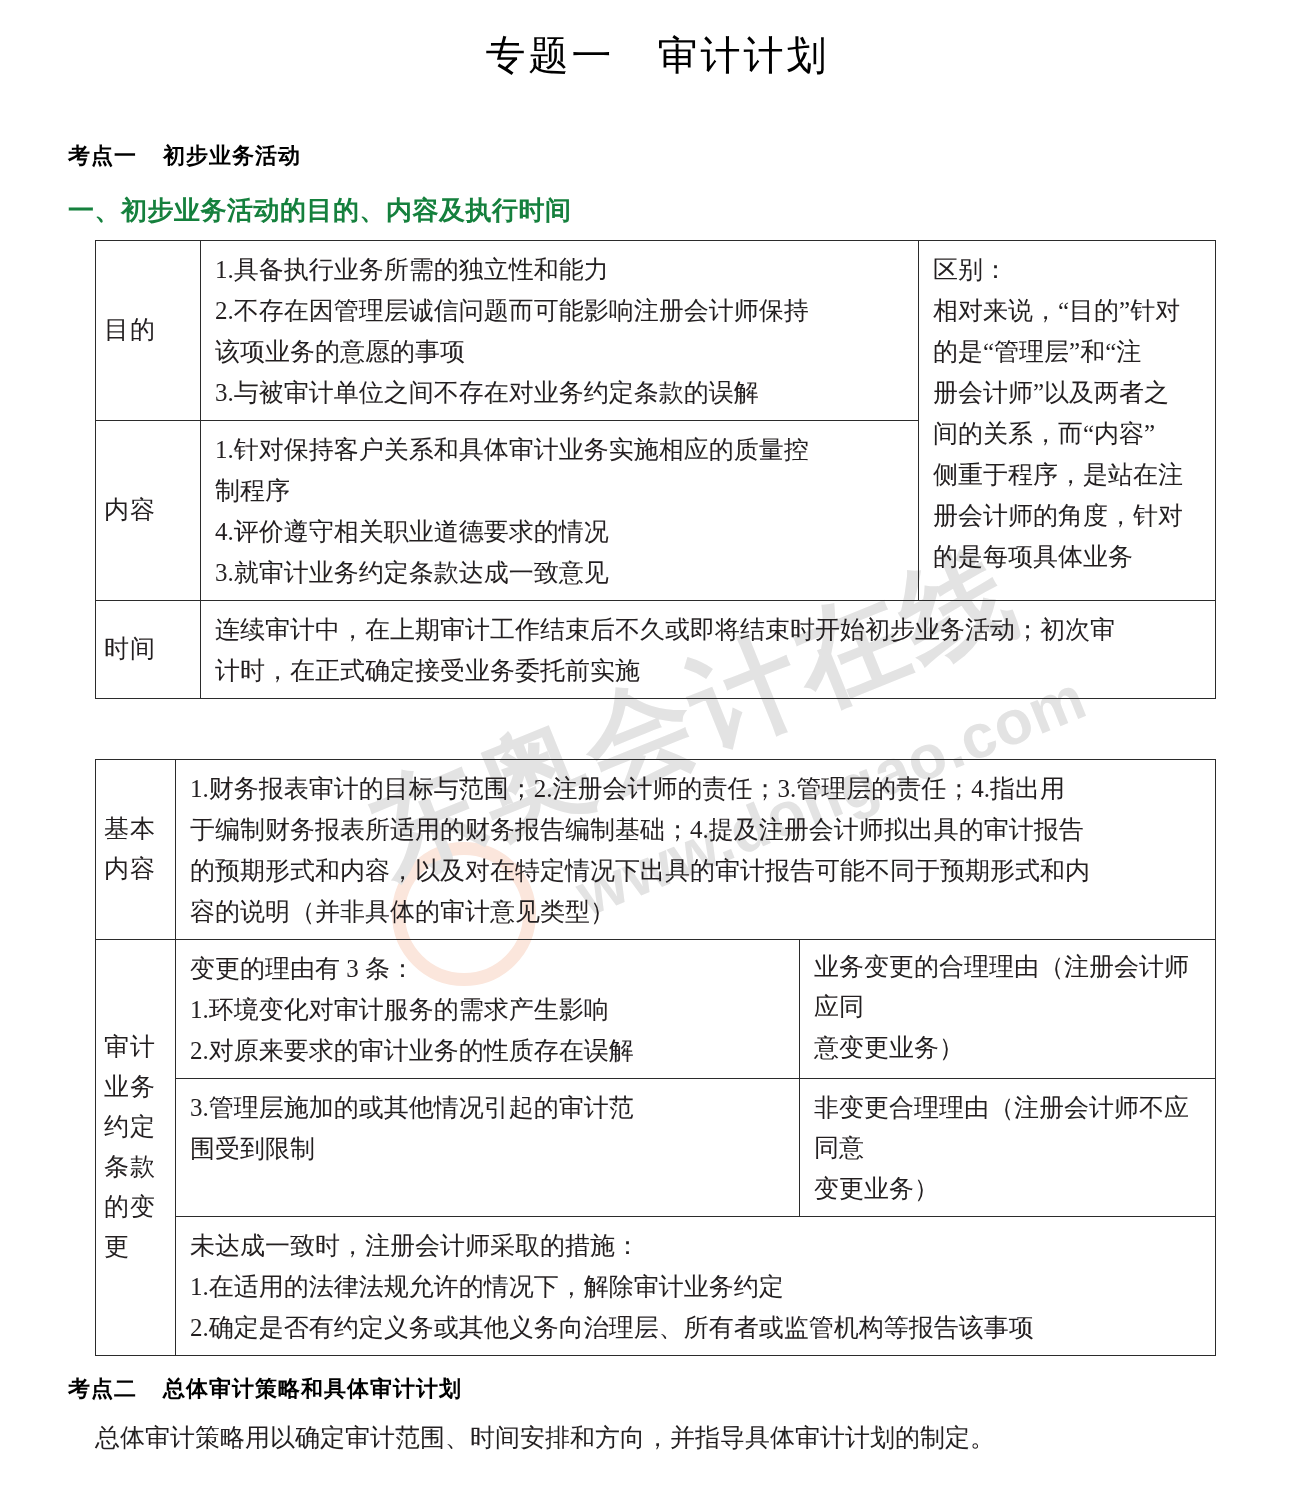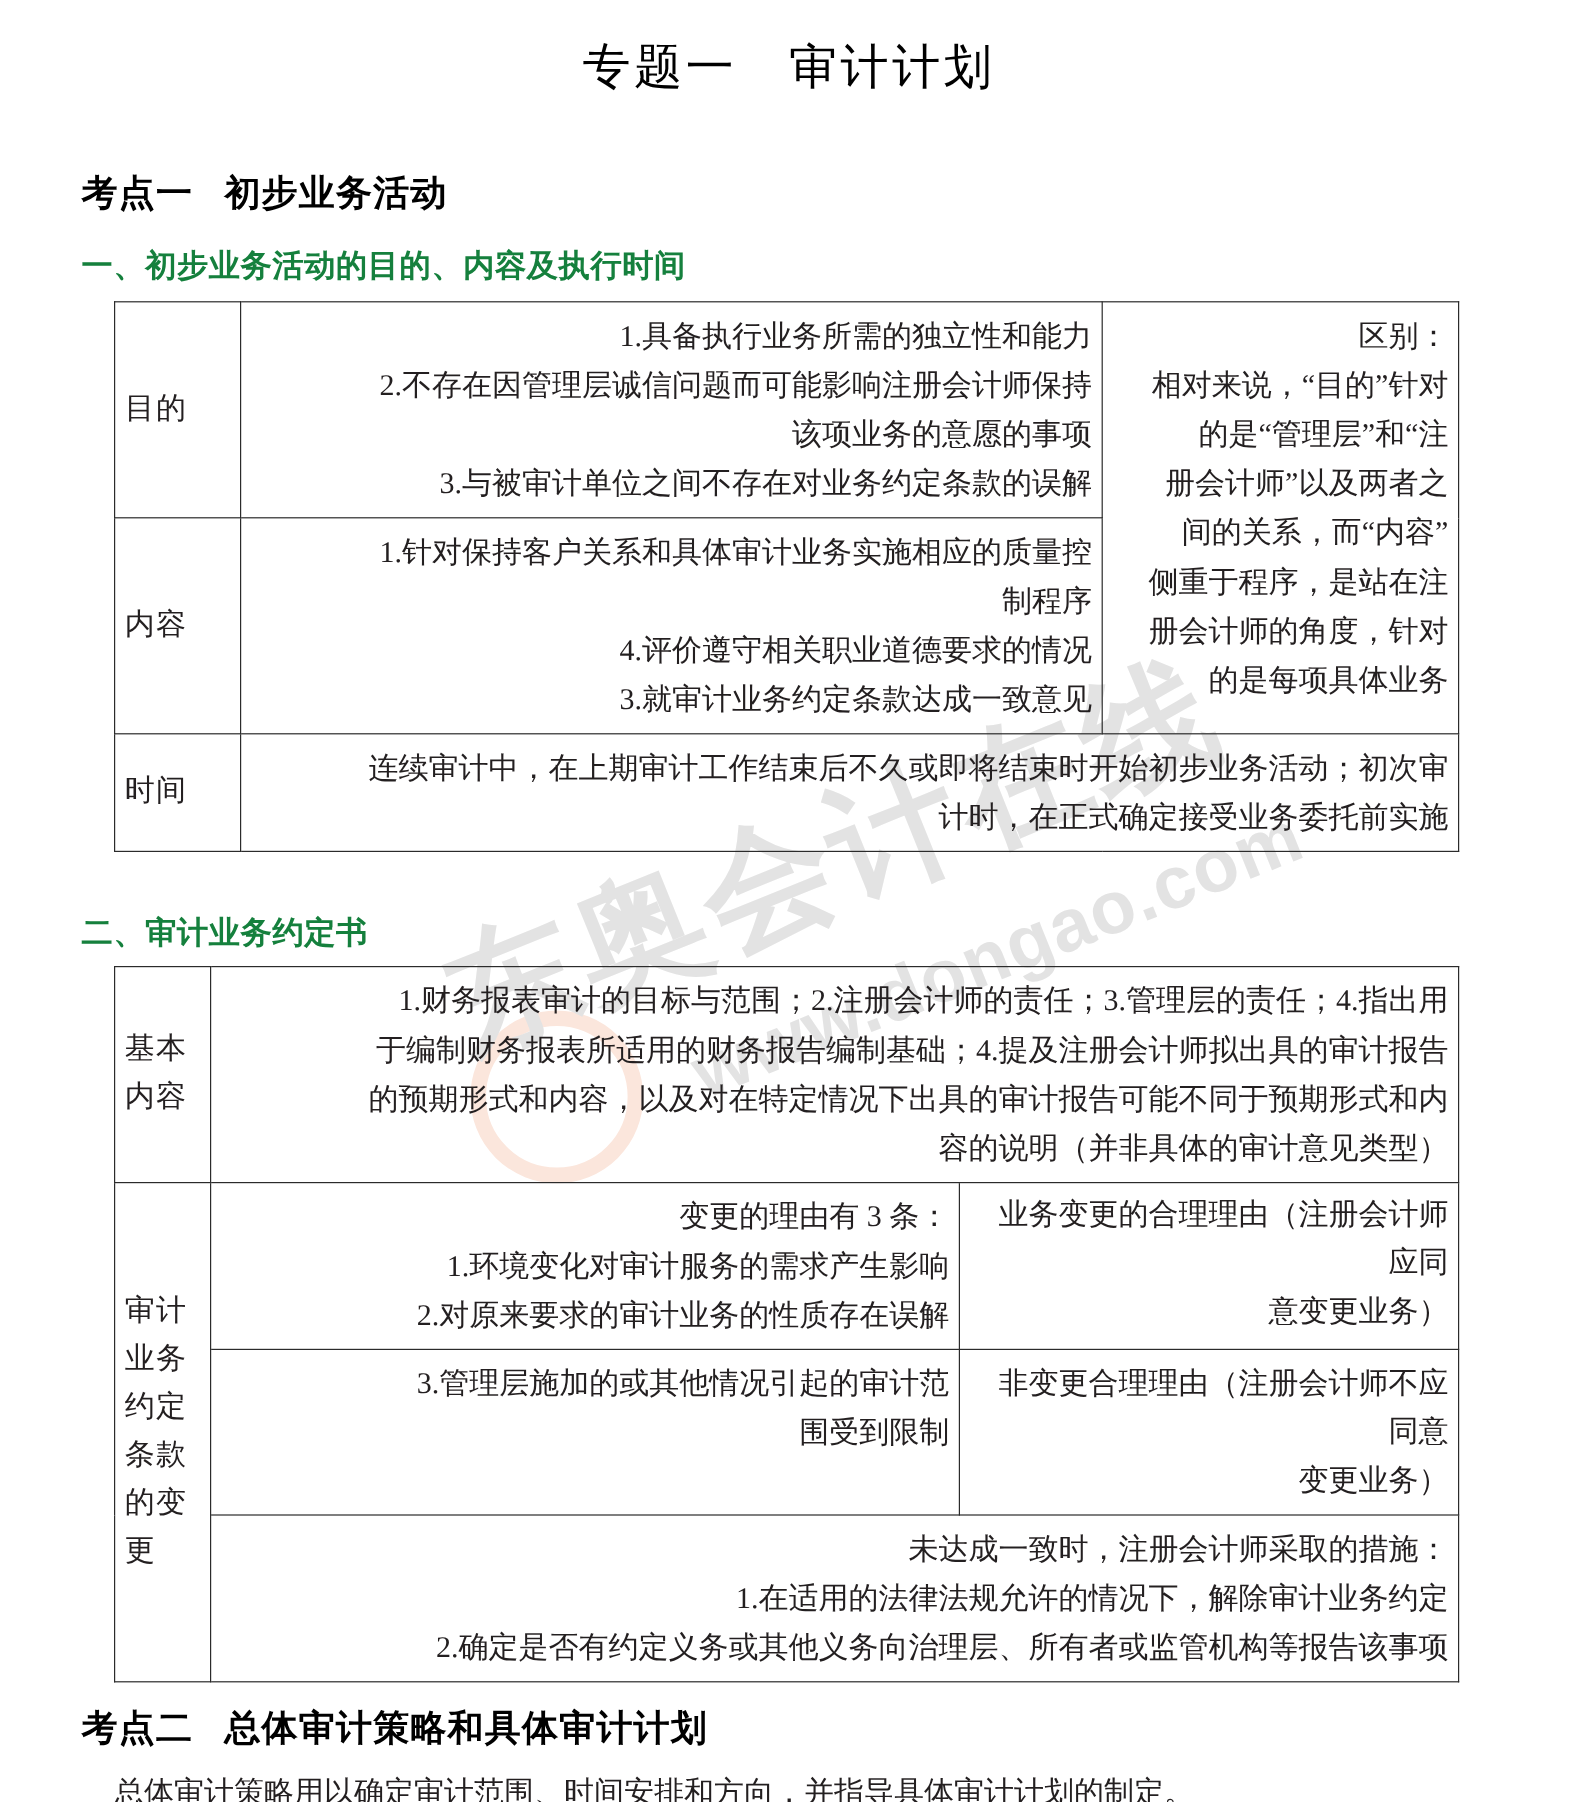"考点一 初步业务活动" .kaodian { font-size: 30px -> 22px }
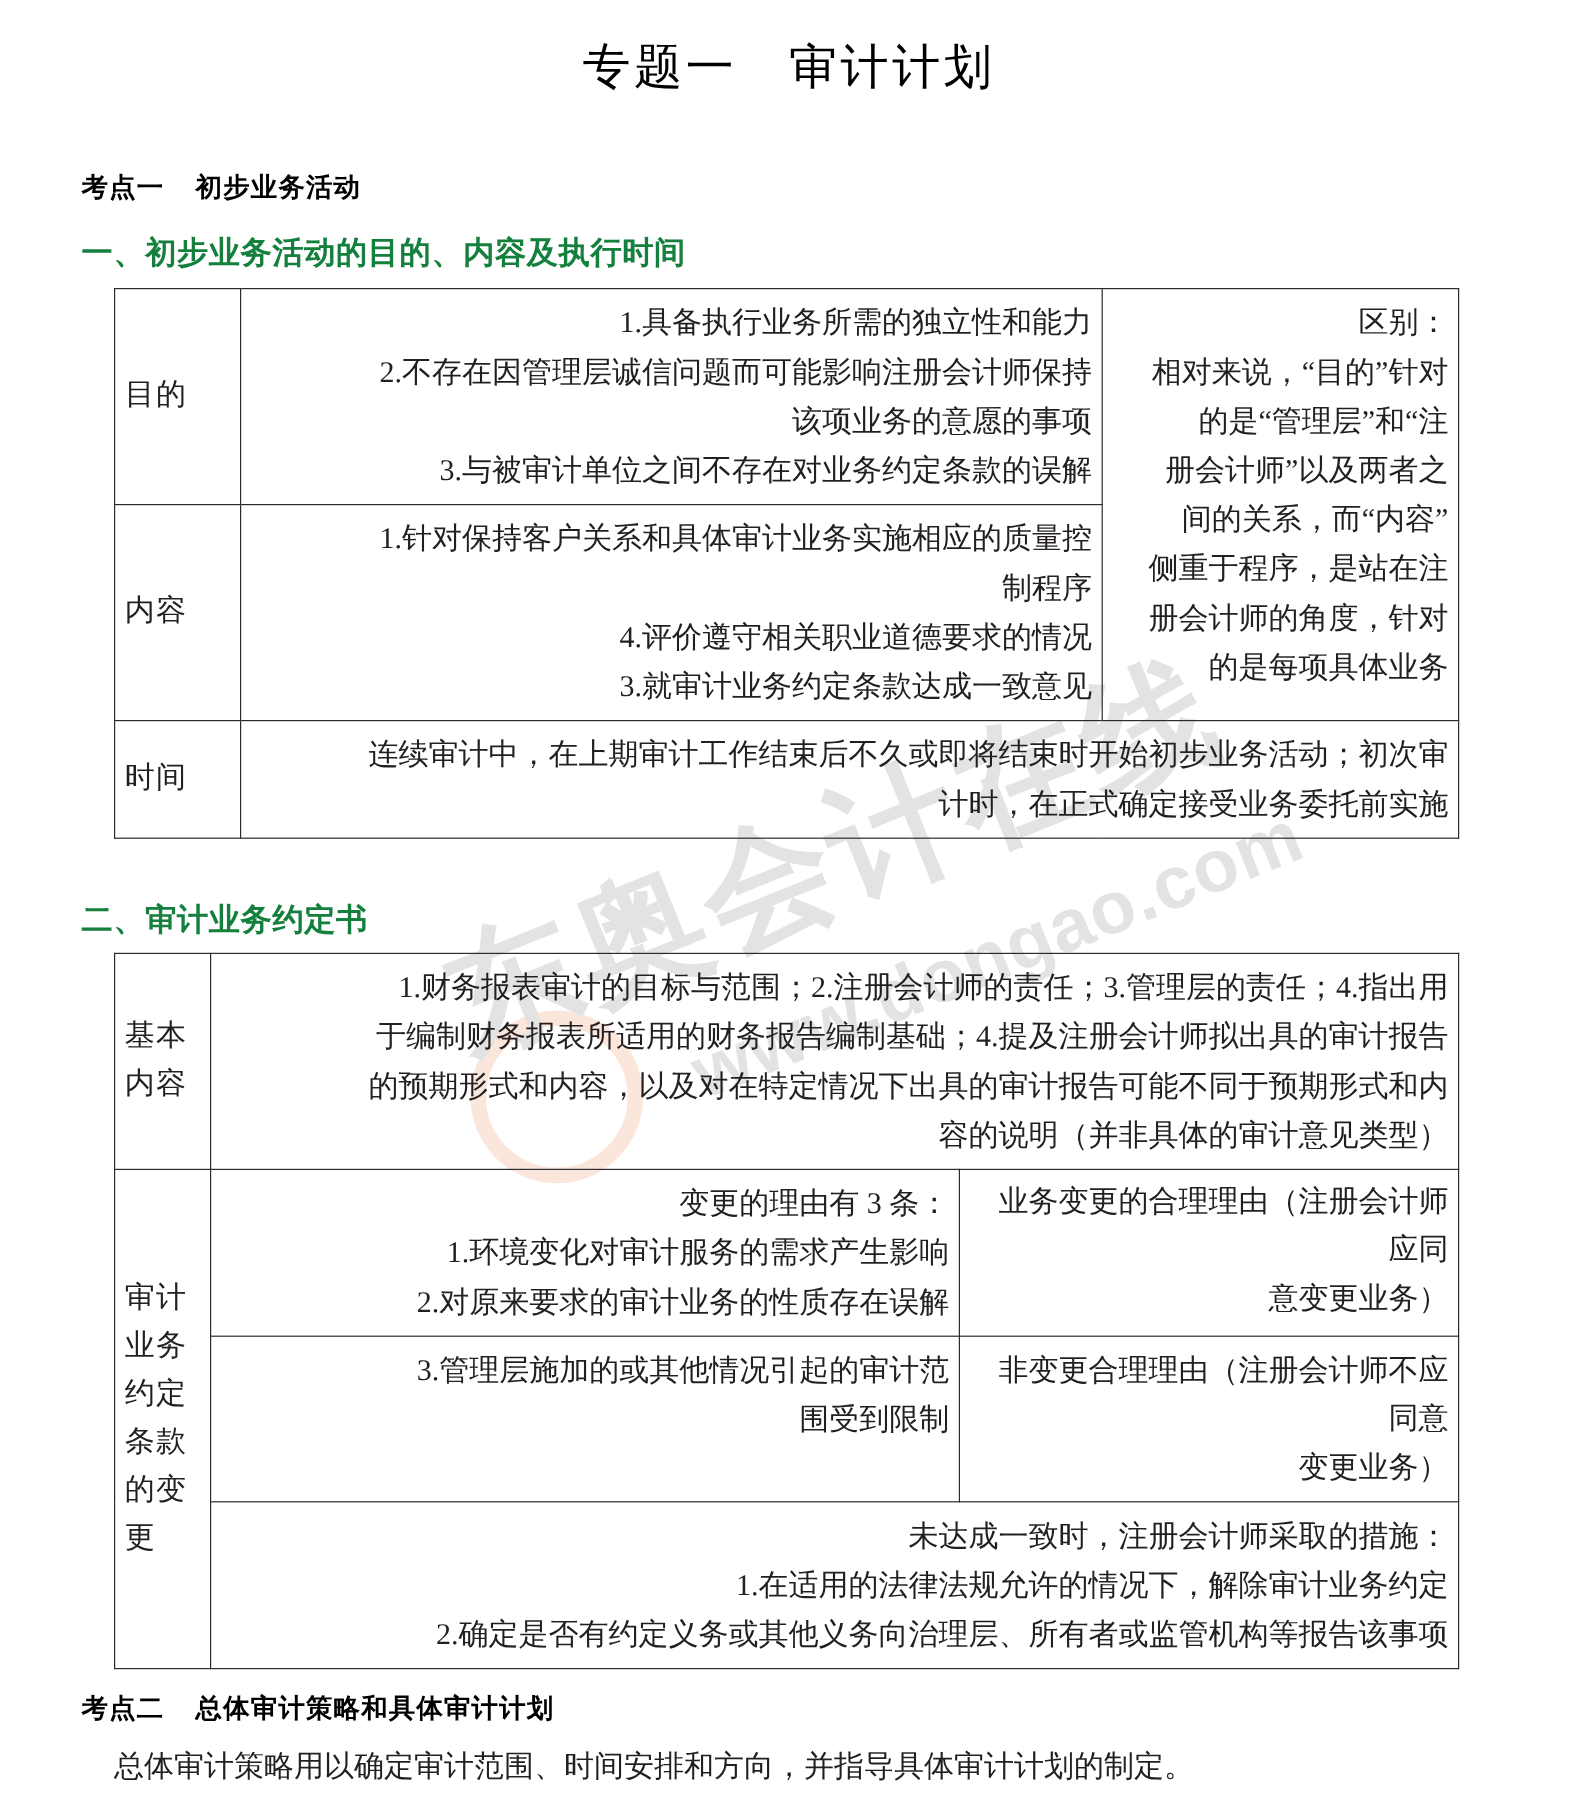"1.具备执行业务所需的独立性和能力" .tbl td.body { padding-left: 26px -> 14px; text-align: right -> none }
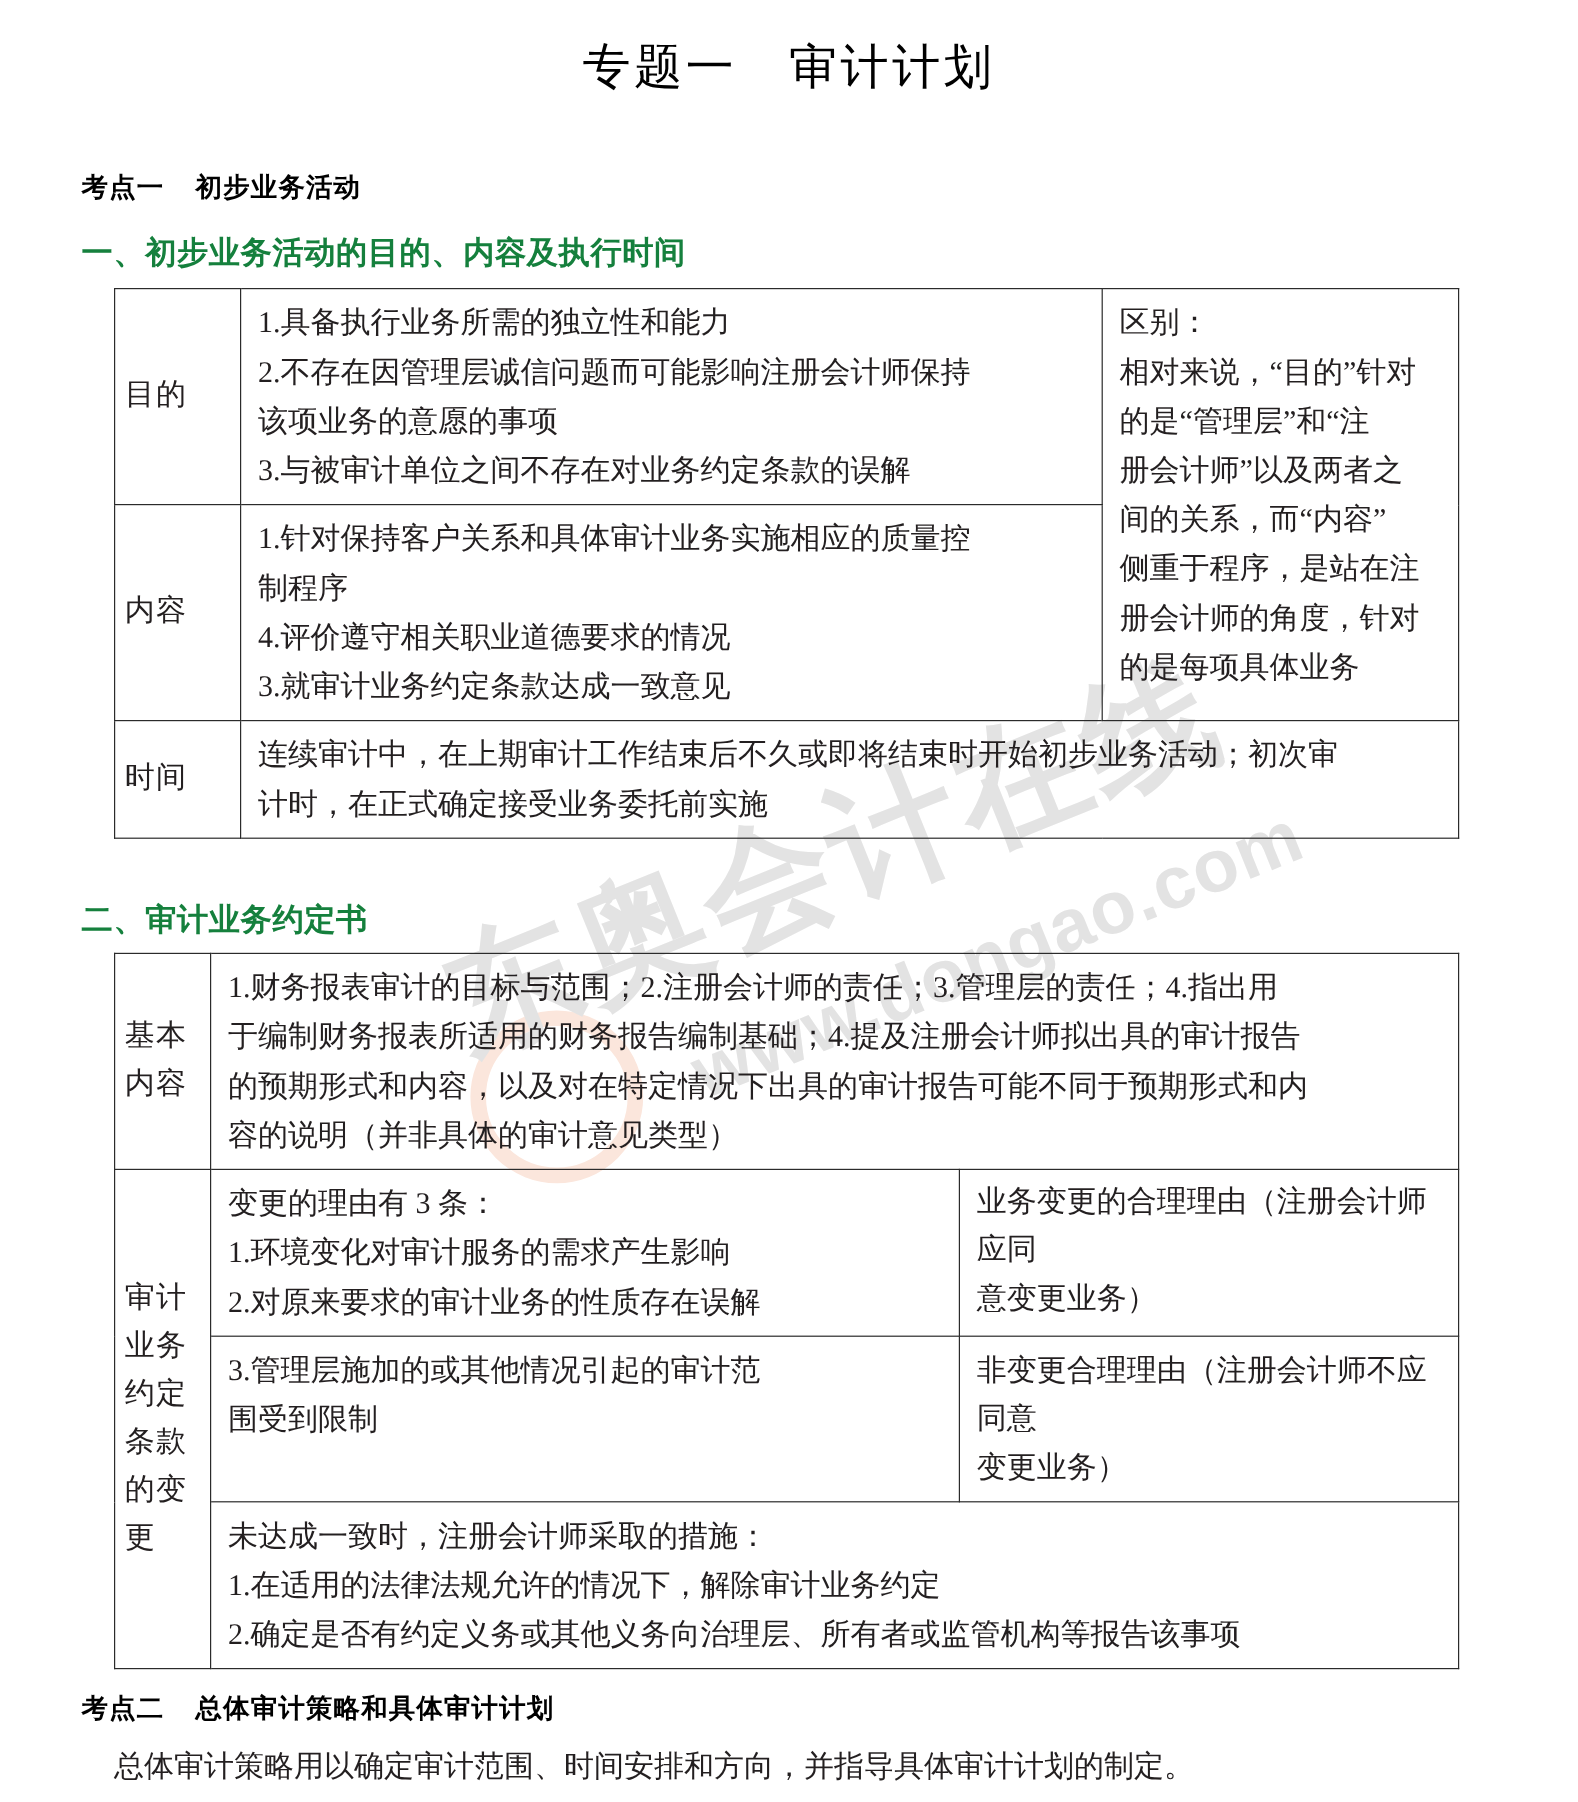"二、审计业务约定书" div.subhead { html: <div>二、审计业务约定书</div> -> none }
